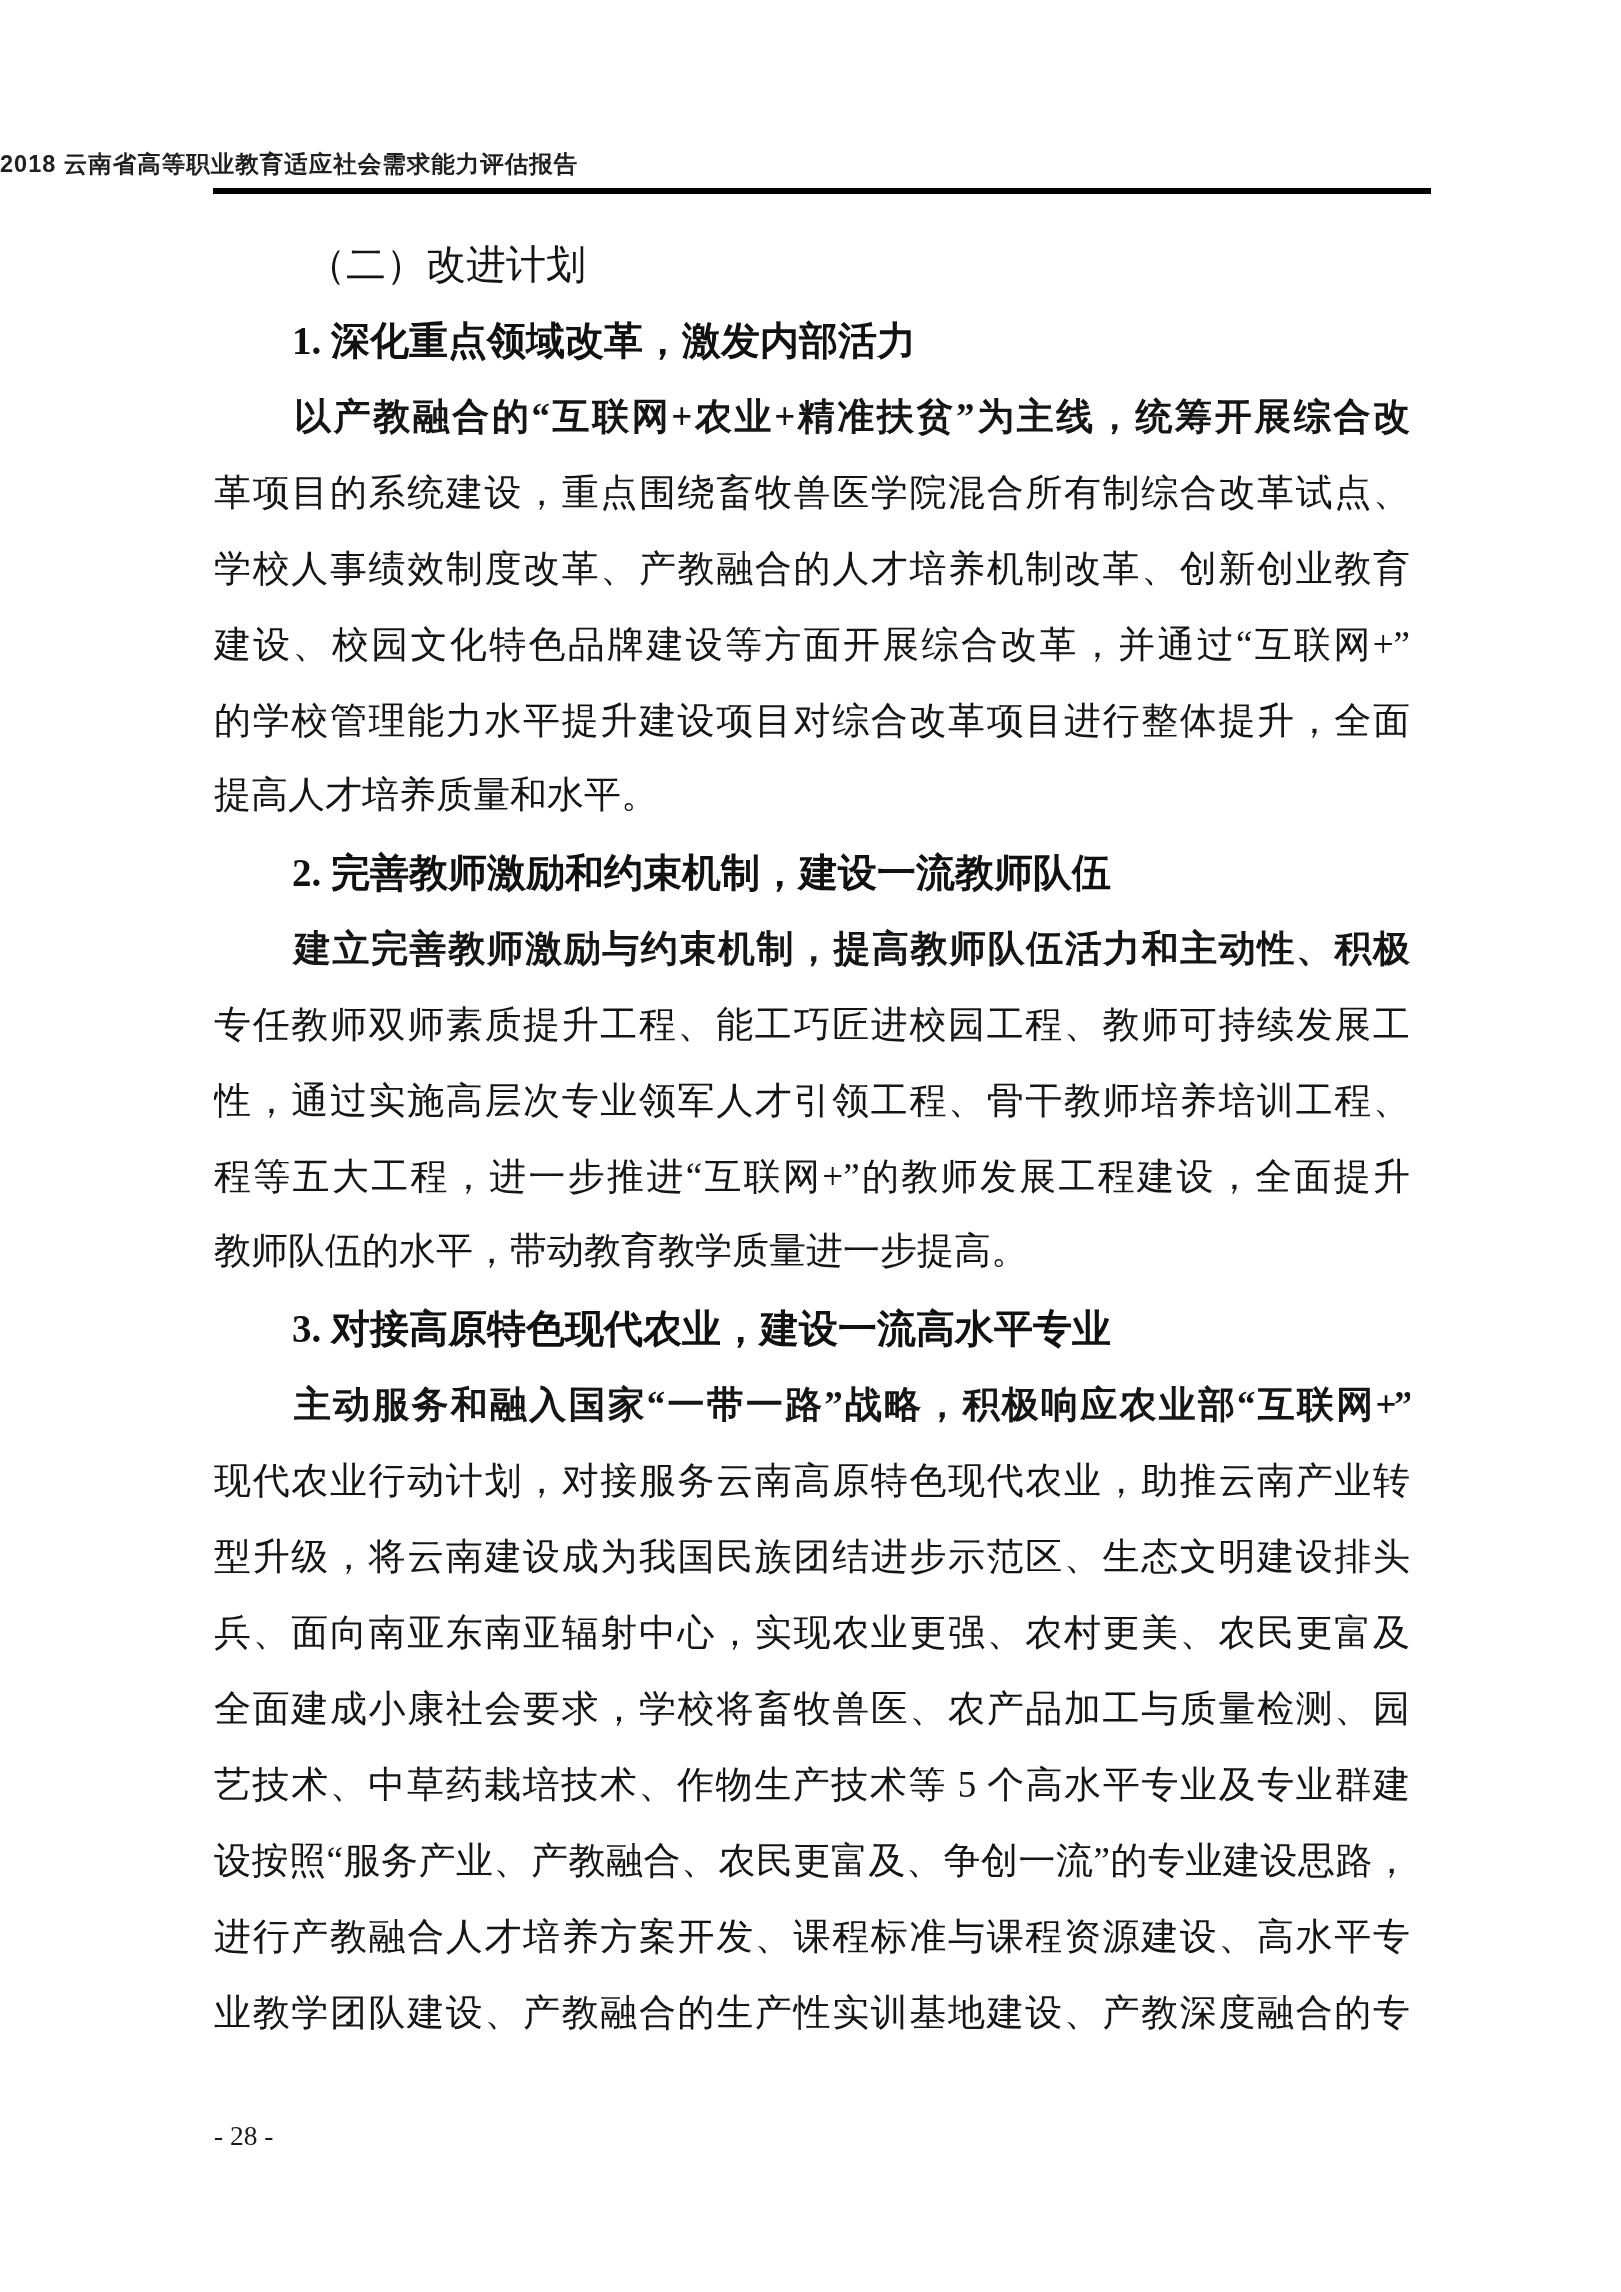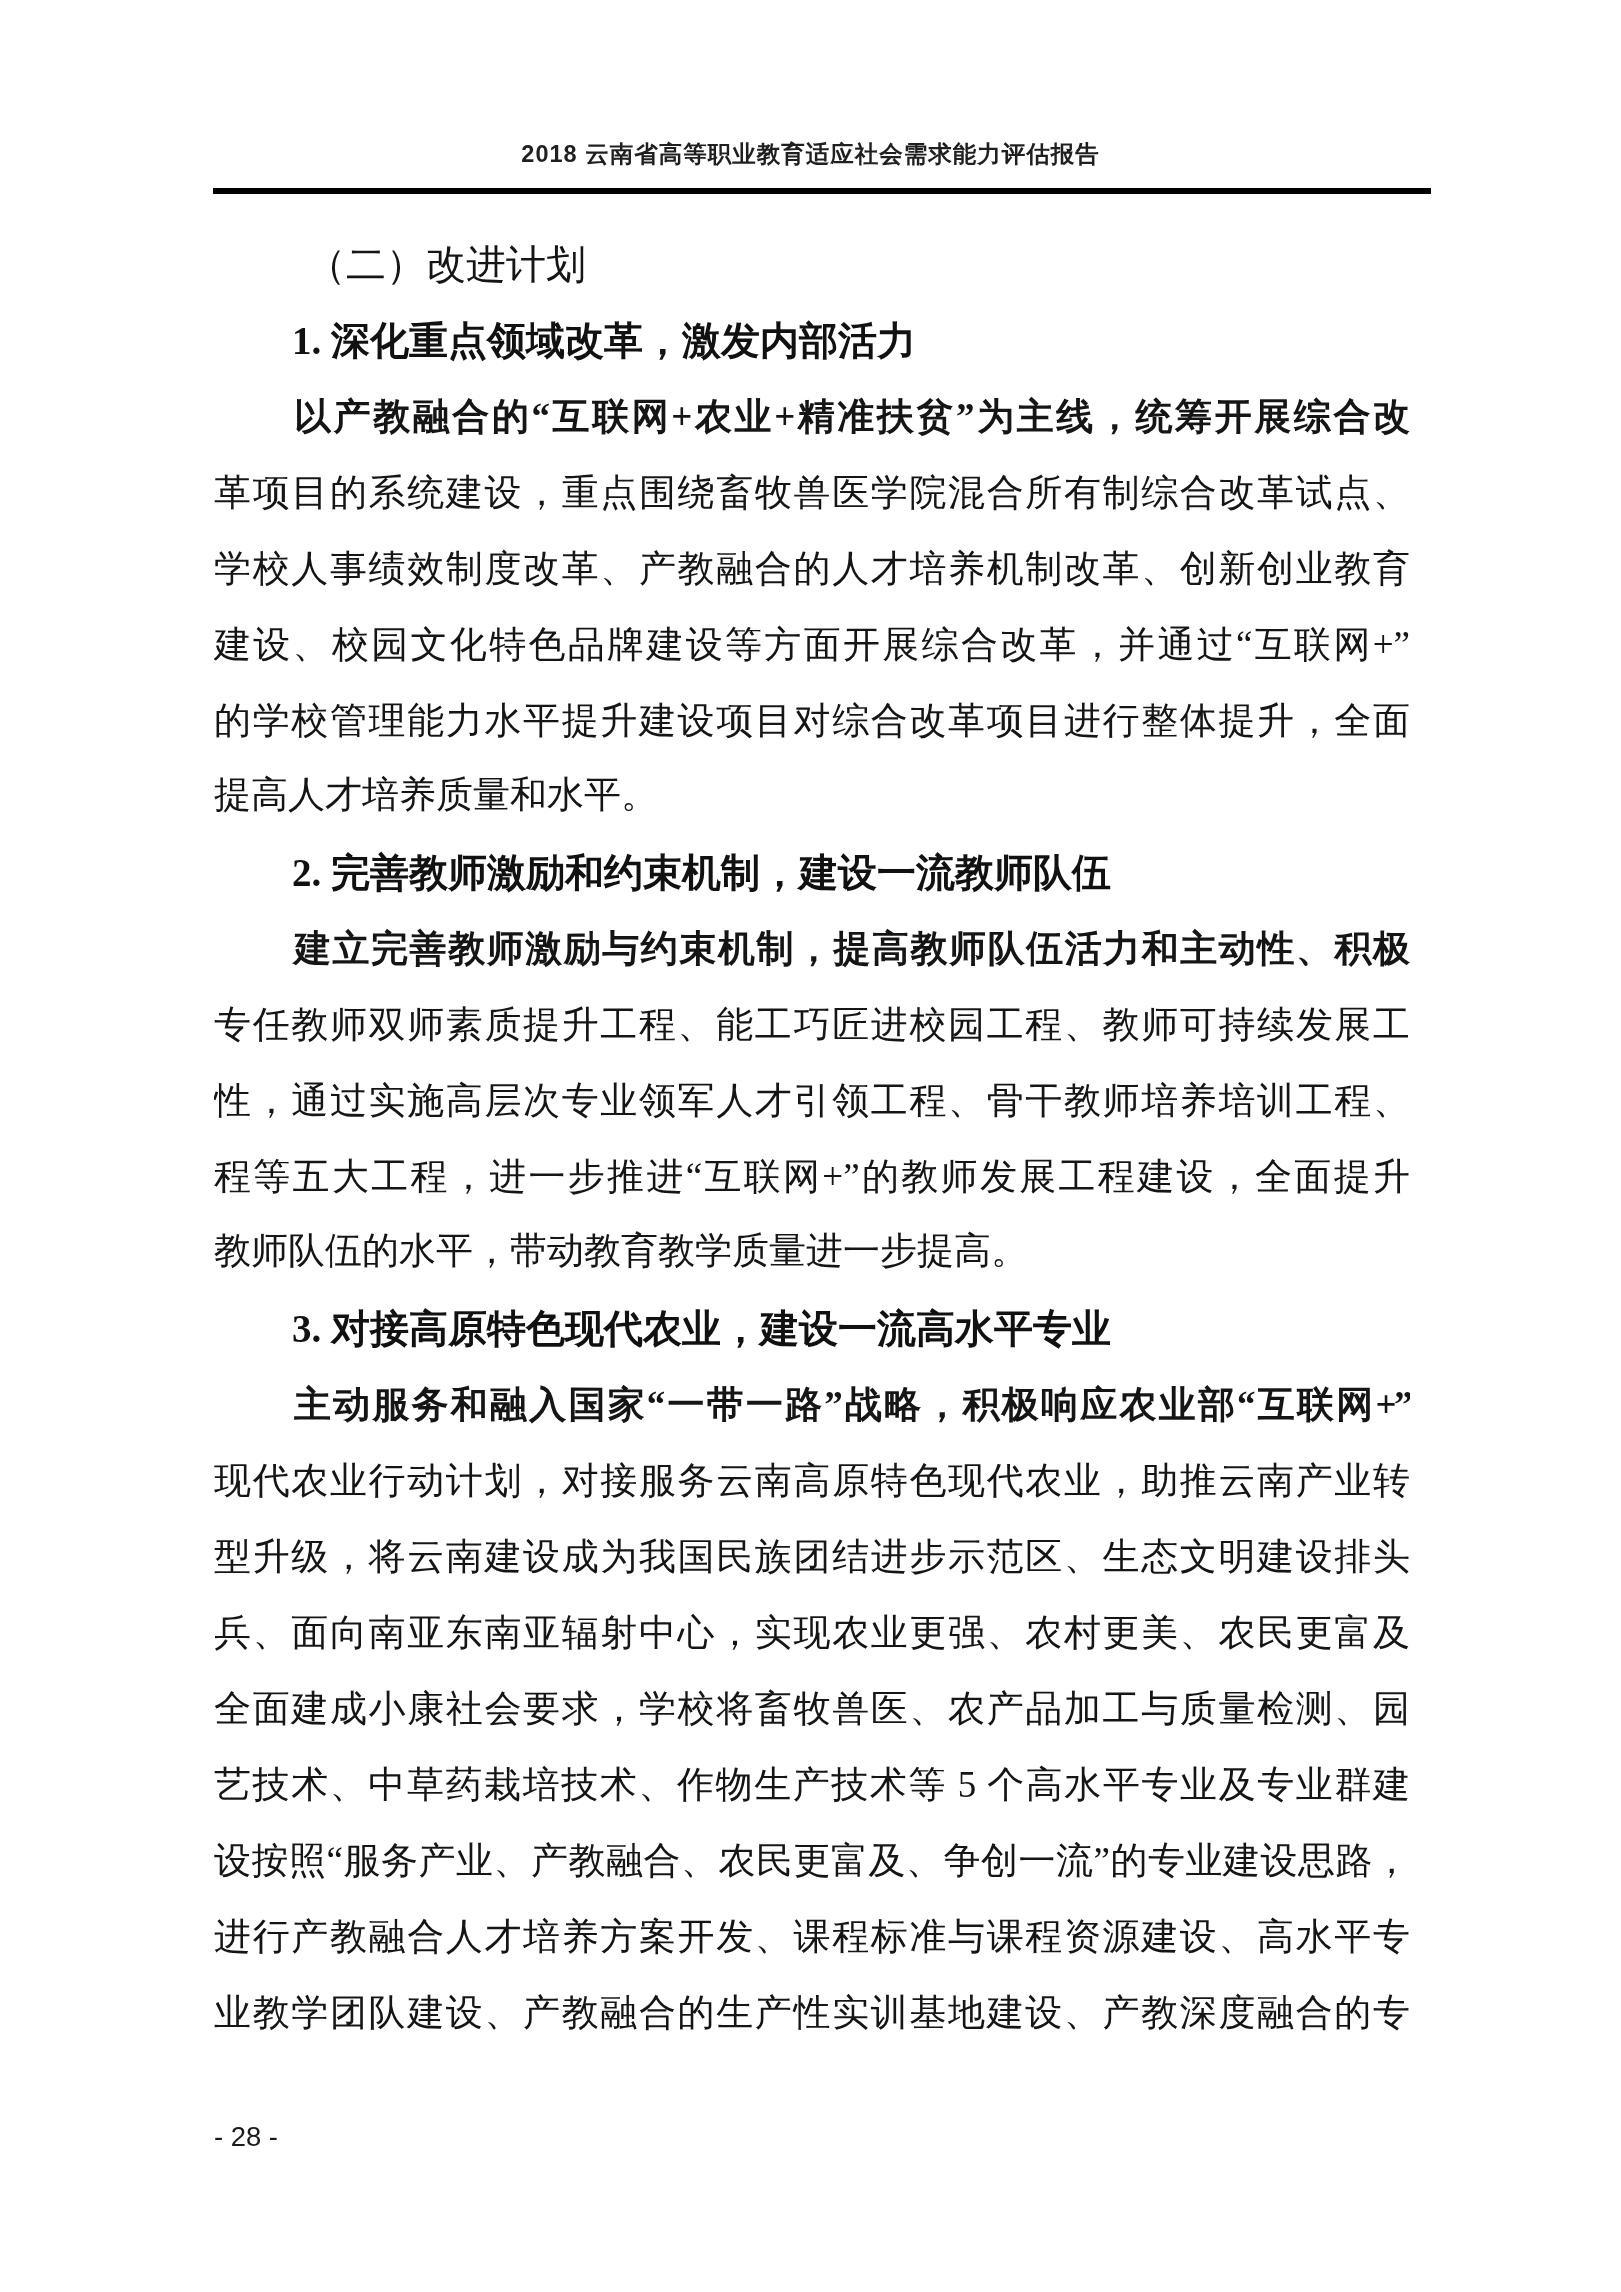"2018 云南省高等职业教育适应社会需求能力评估报告" .page-header { text-align: center -> none; top: 140px -> 150px }
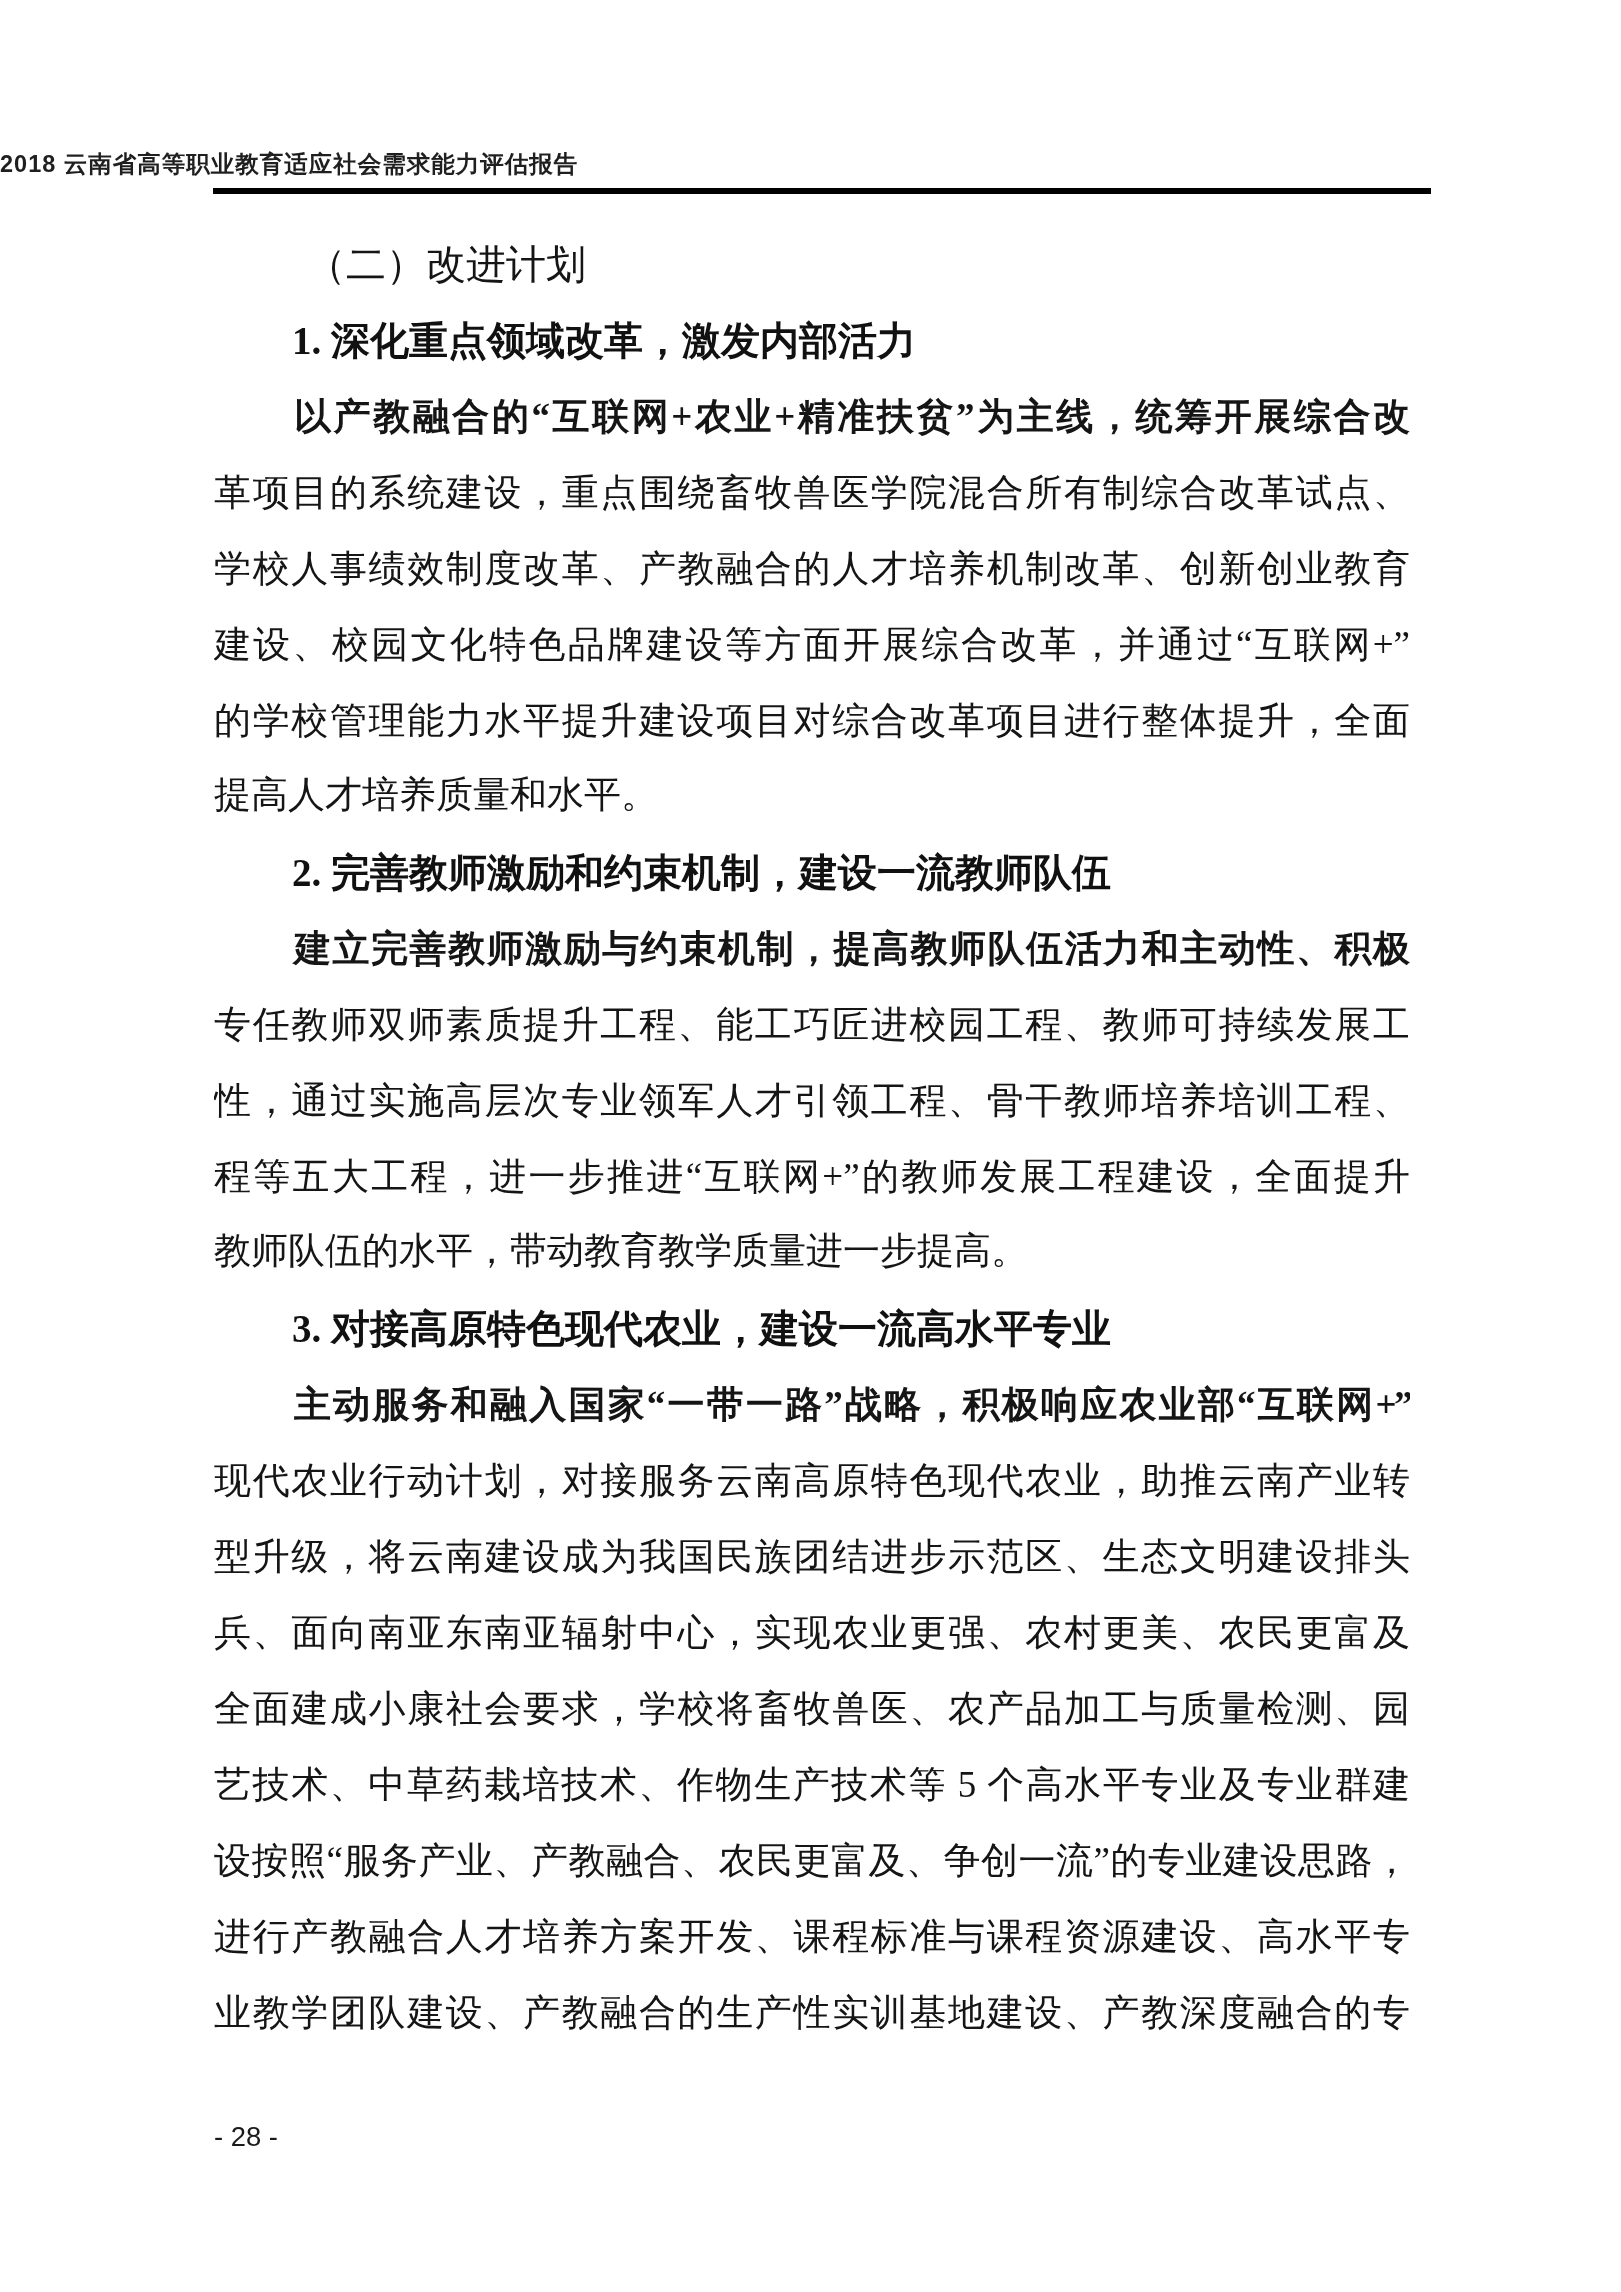"- 28 -" .footer { font-family: Liberation Sans, sans-serif -> Liberation Serif, serif }
